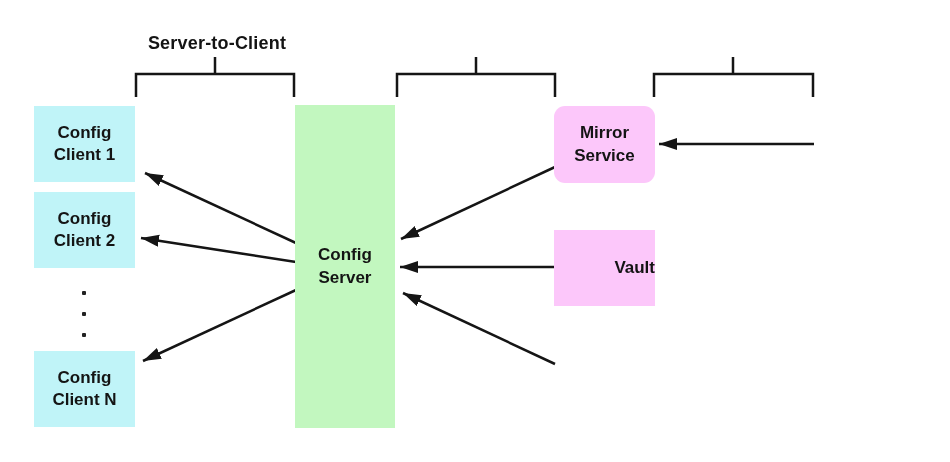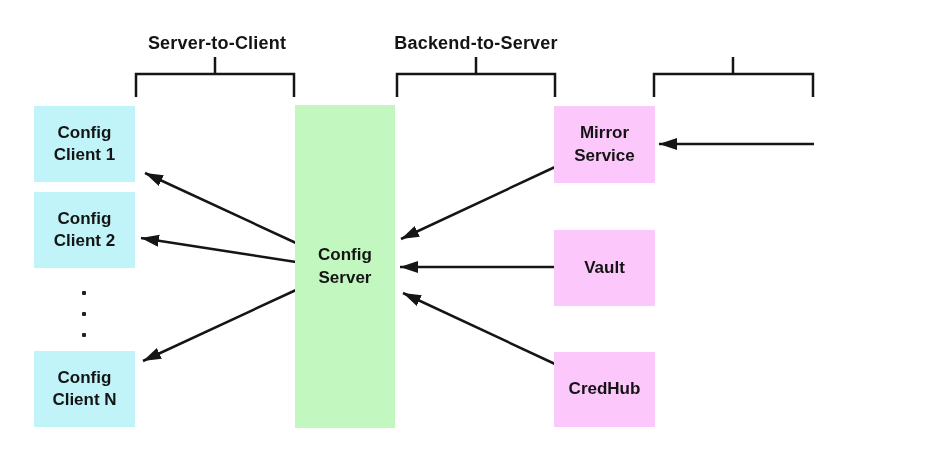"Backend-to-Server" div.group-label { html: <div>Backend-to-Server</div> -> none }
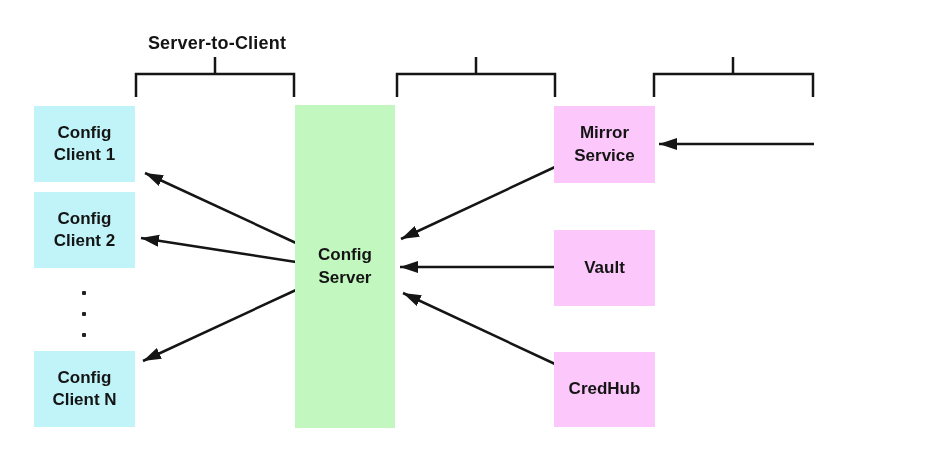"Mirror" div.node { border-radius: none -> 11px }
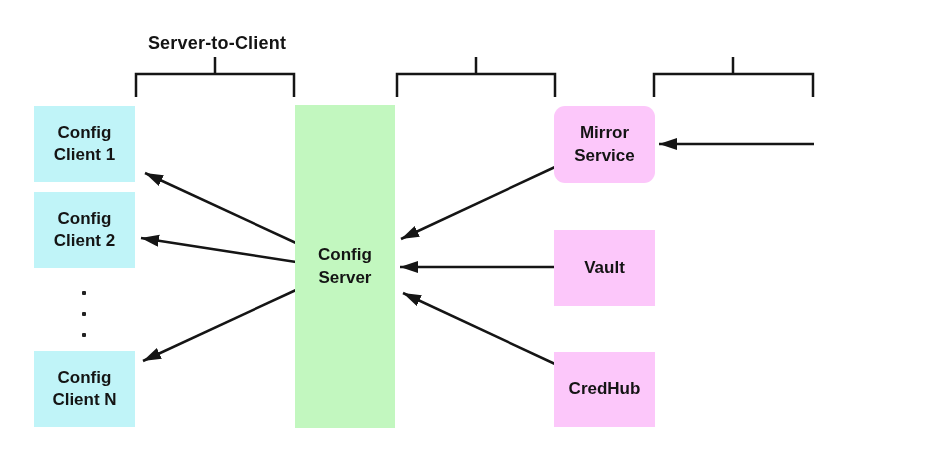"Vault" div.node { justify-content: none -> flex-end }
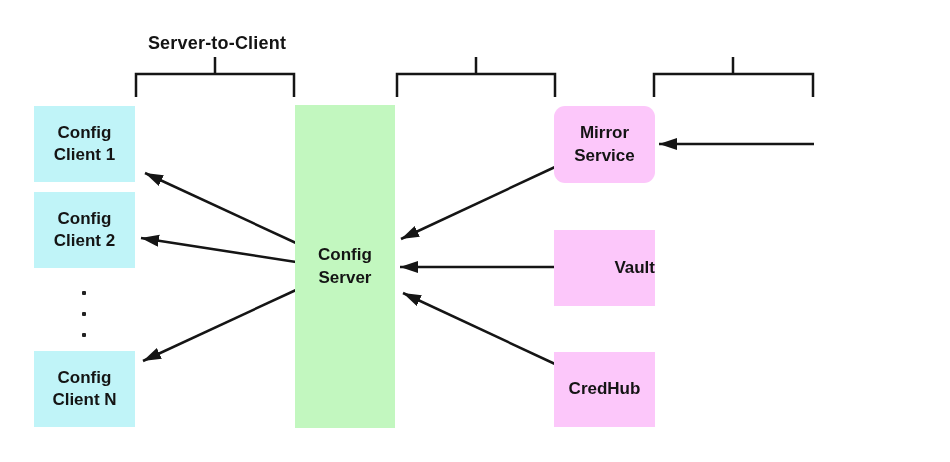"CredHub" div.node { html: <div> <span>CredHub</span> </div> -> none }
